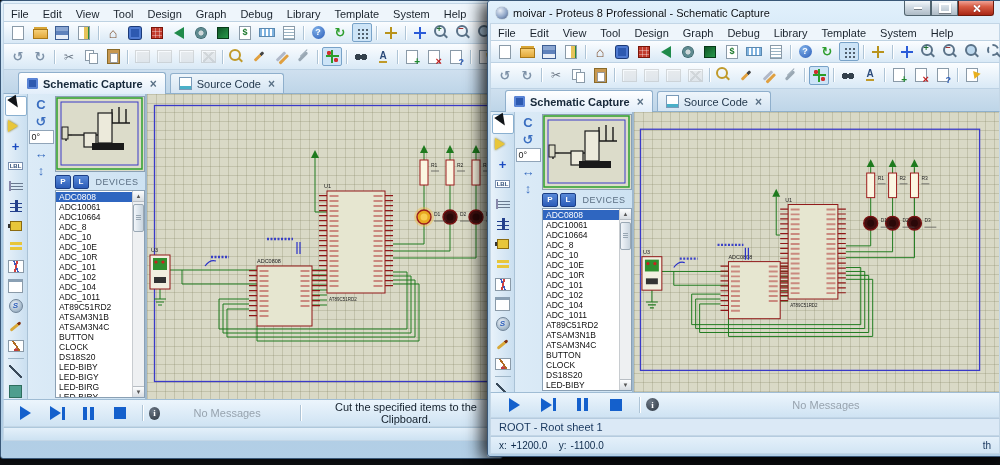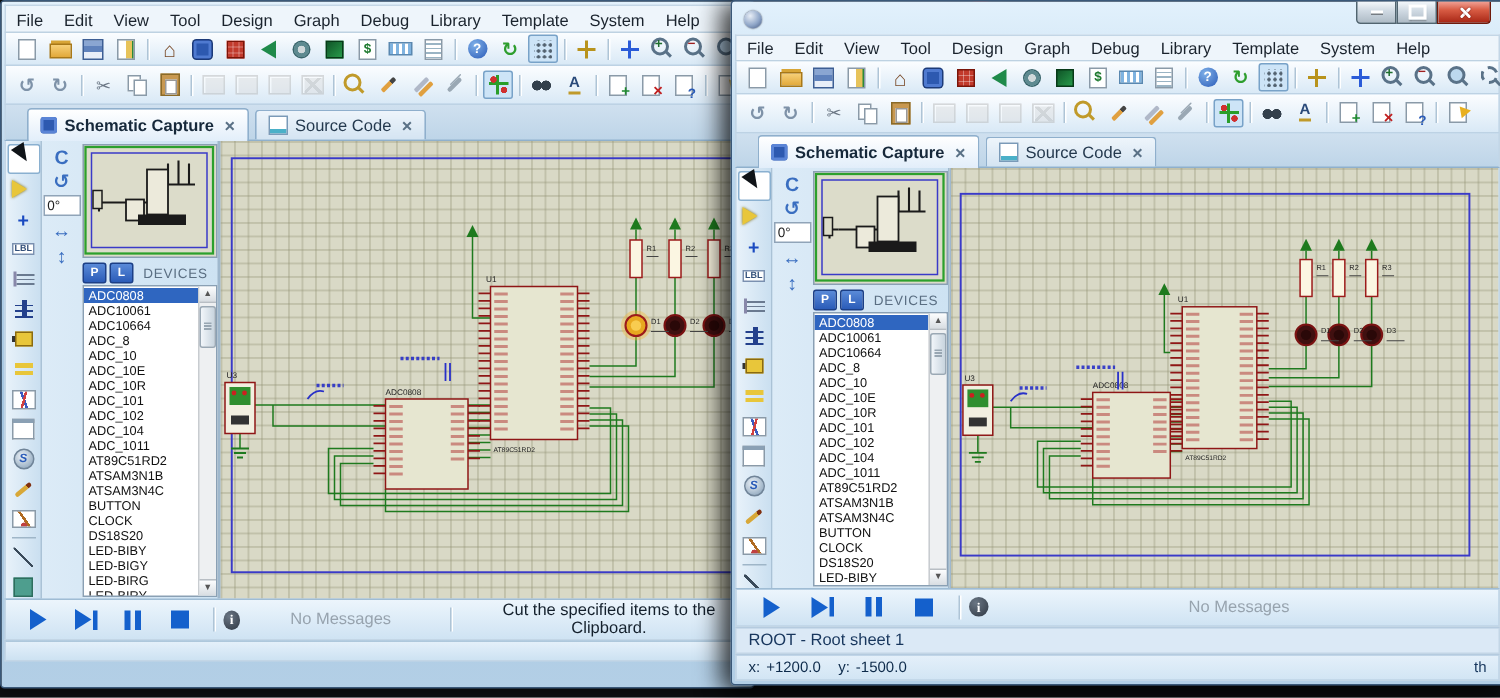"moivar - Proteus 8 Professional" span.title { html: none -> <span>moivar - Proteus 8 Professional - Schematic Capture</span> }
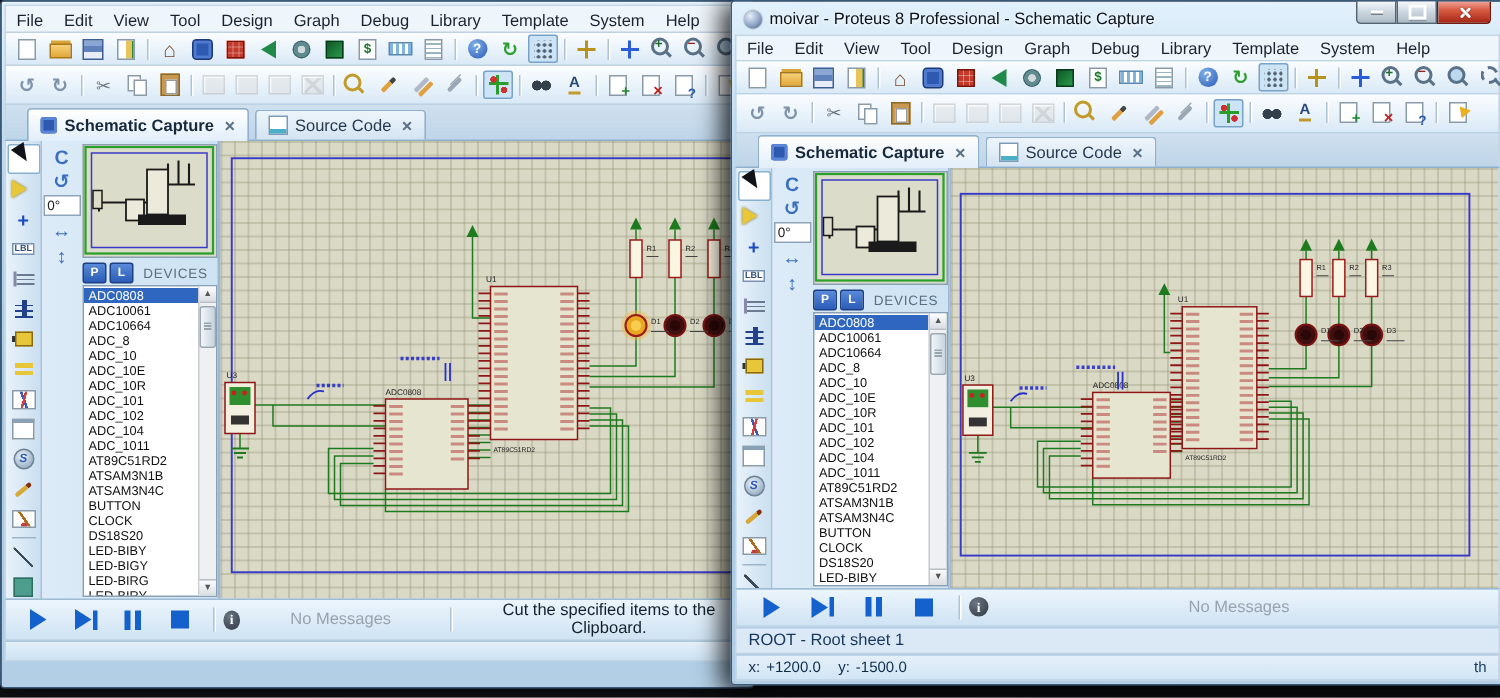"-1500.0" span.cv { text: -1500.0 -> -1100.0 }
